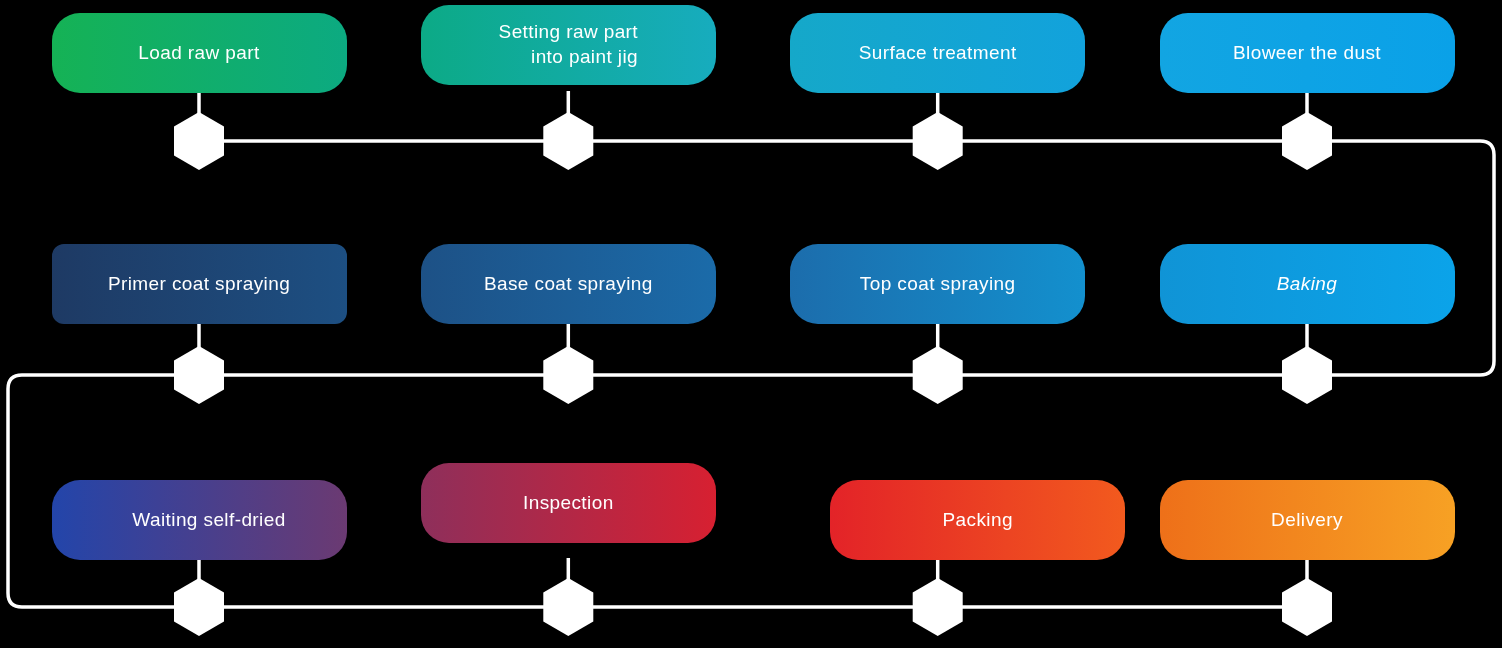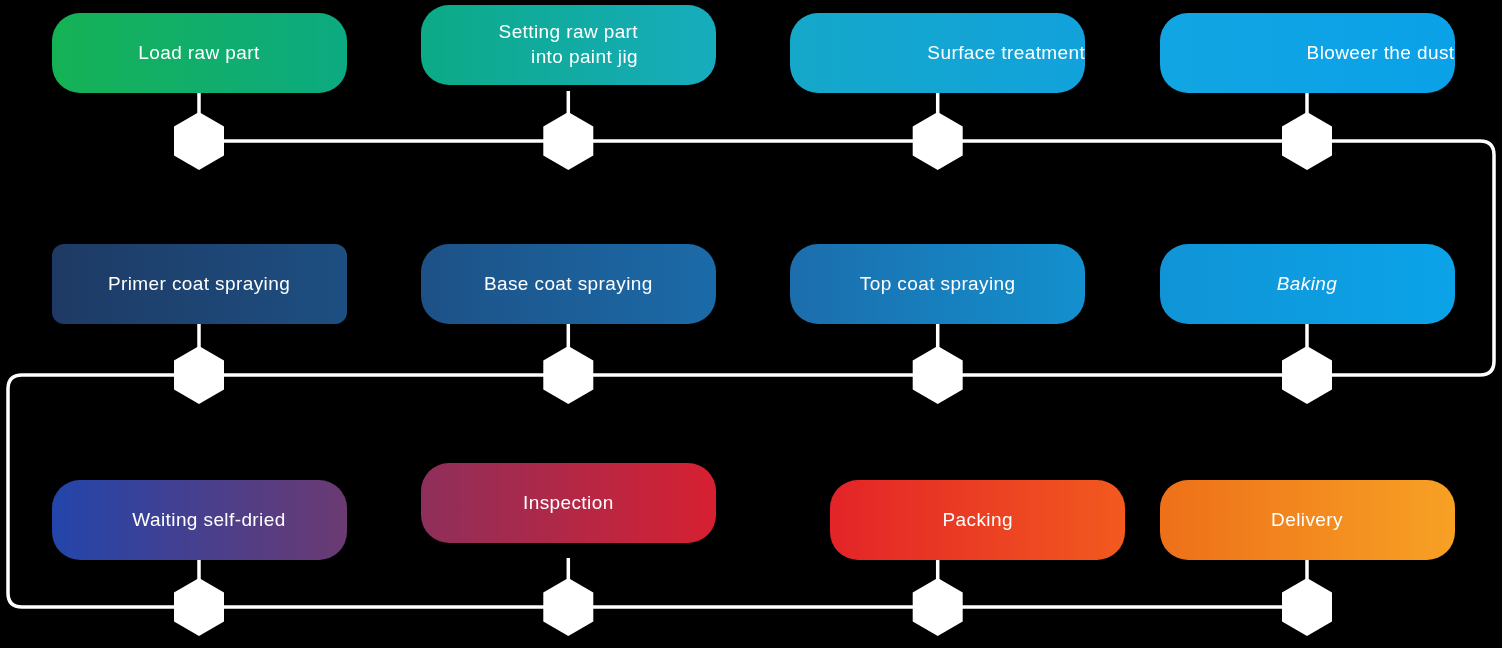"Surface treatment" div.node { justify-content: flex-end -> none }
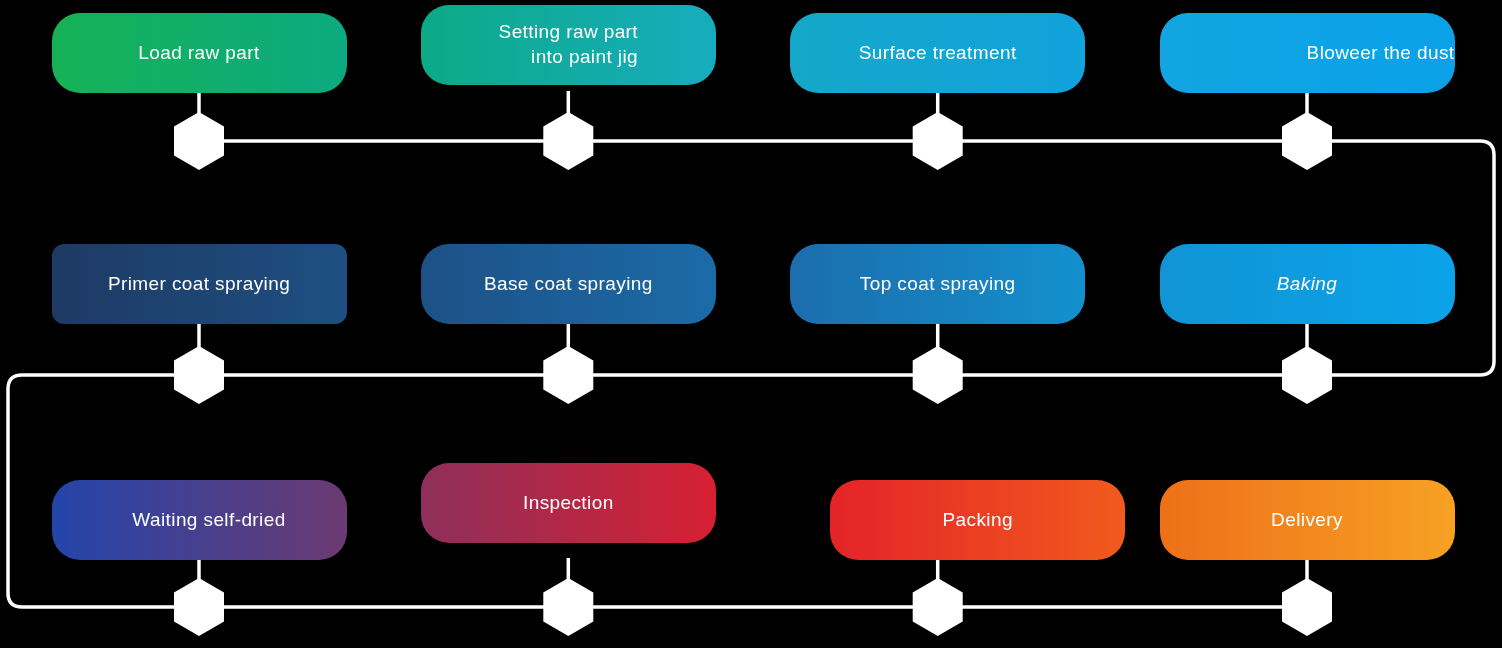"Bloweer the dust" div.node { justify-content: flex-end -> none }
